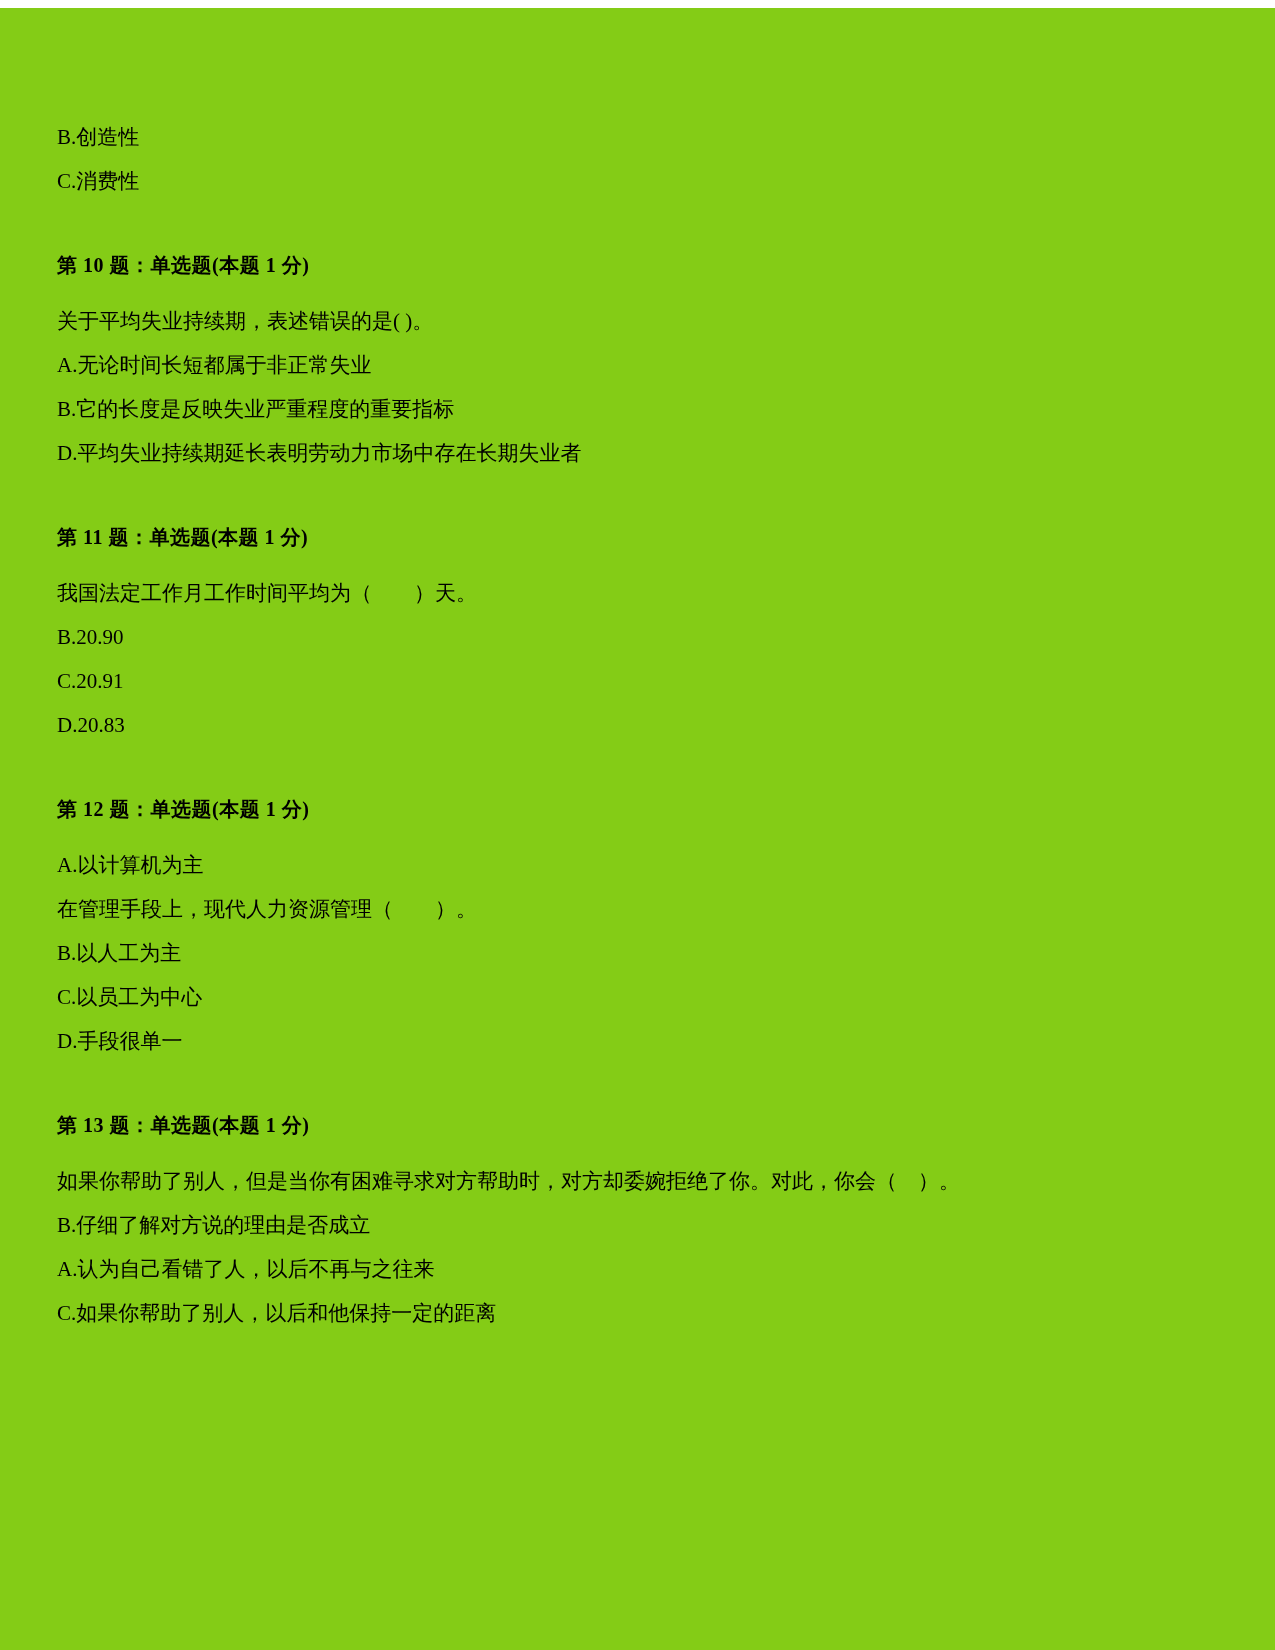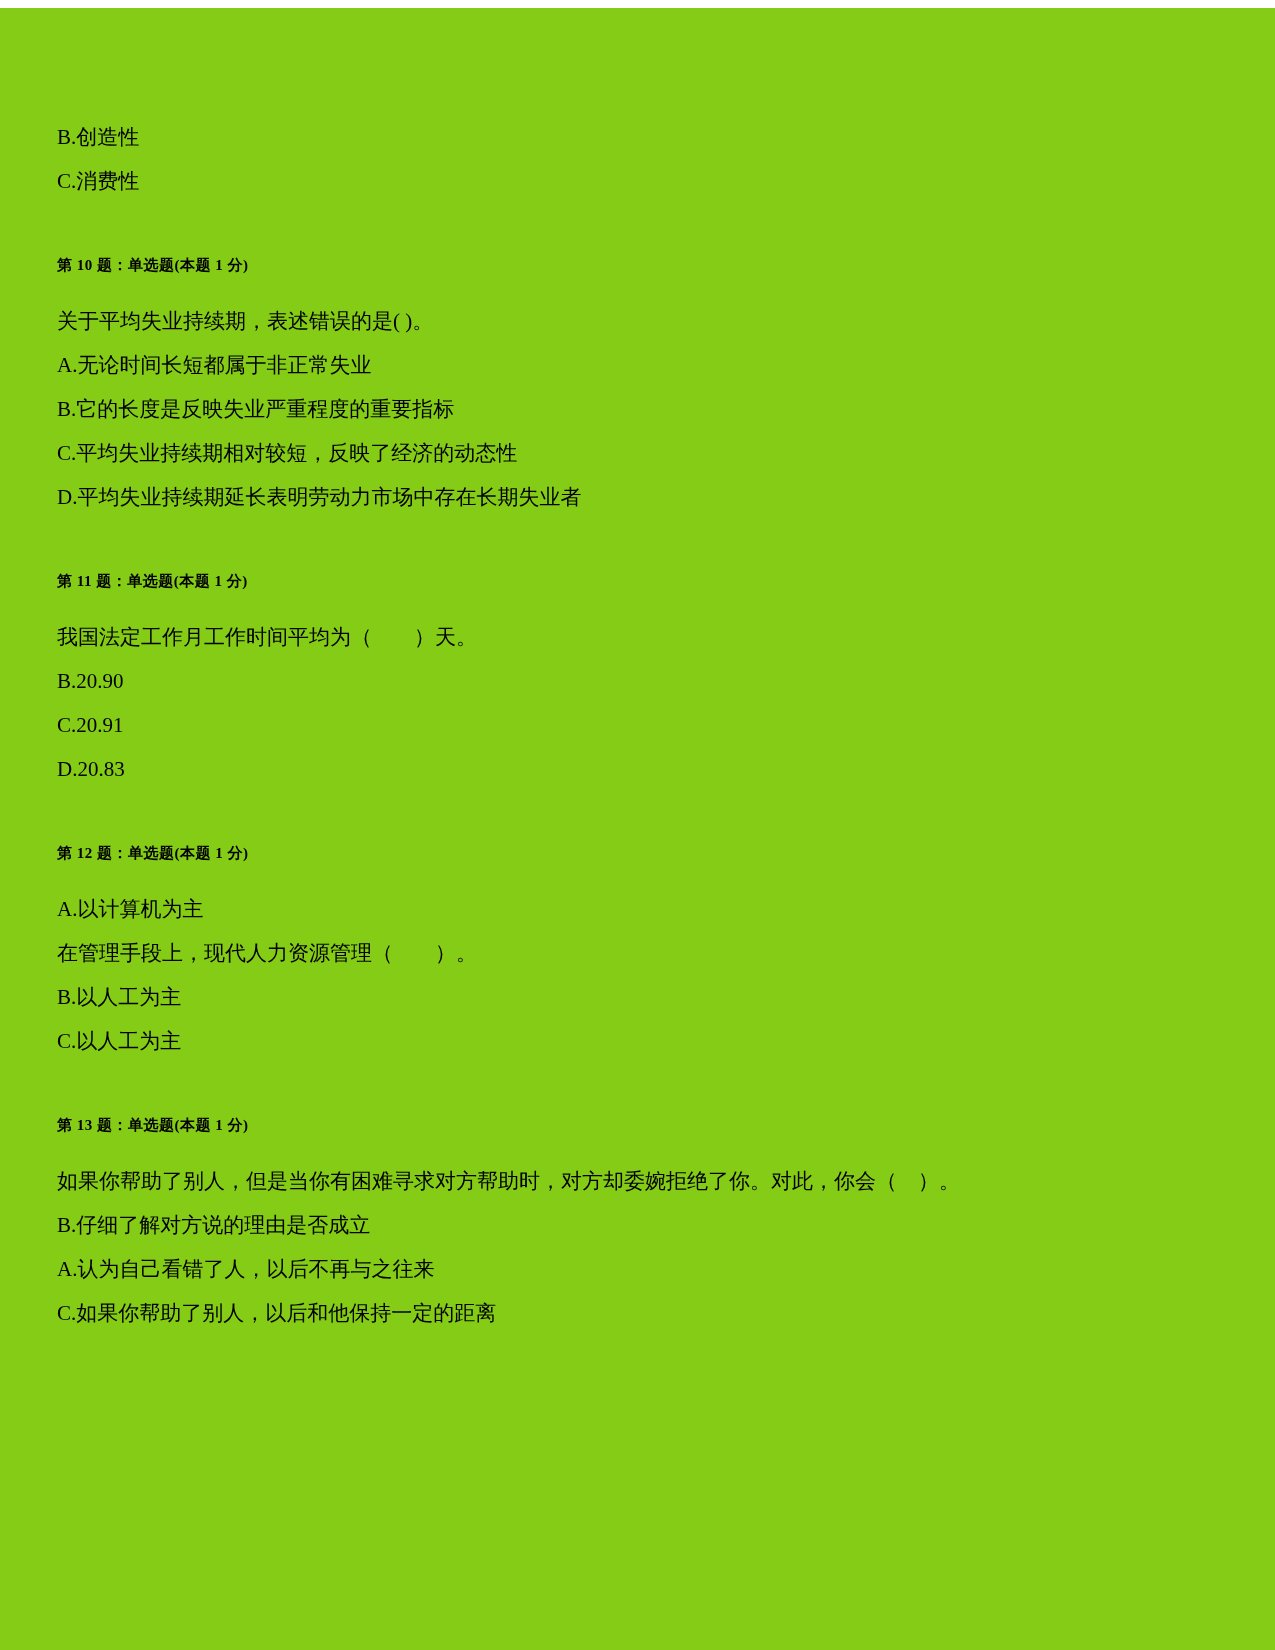"第 10 题：单选题(本题 1 分)" .q-title { font-size: 15px -> 20px }
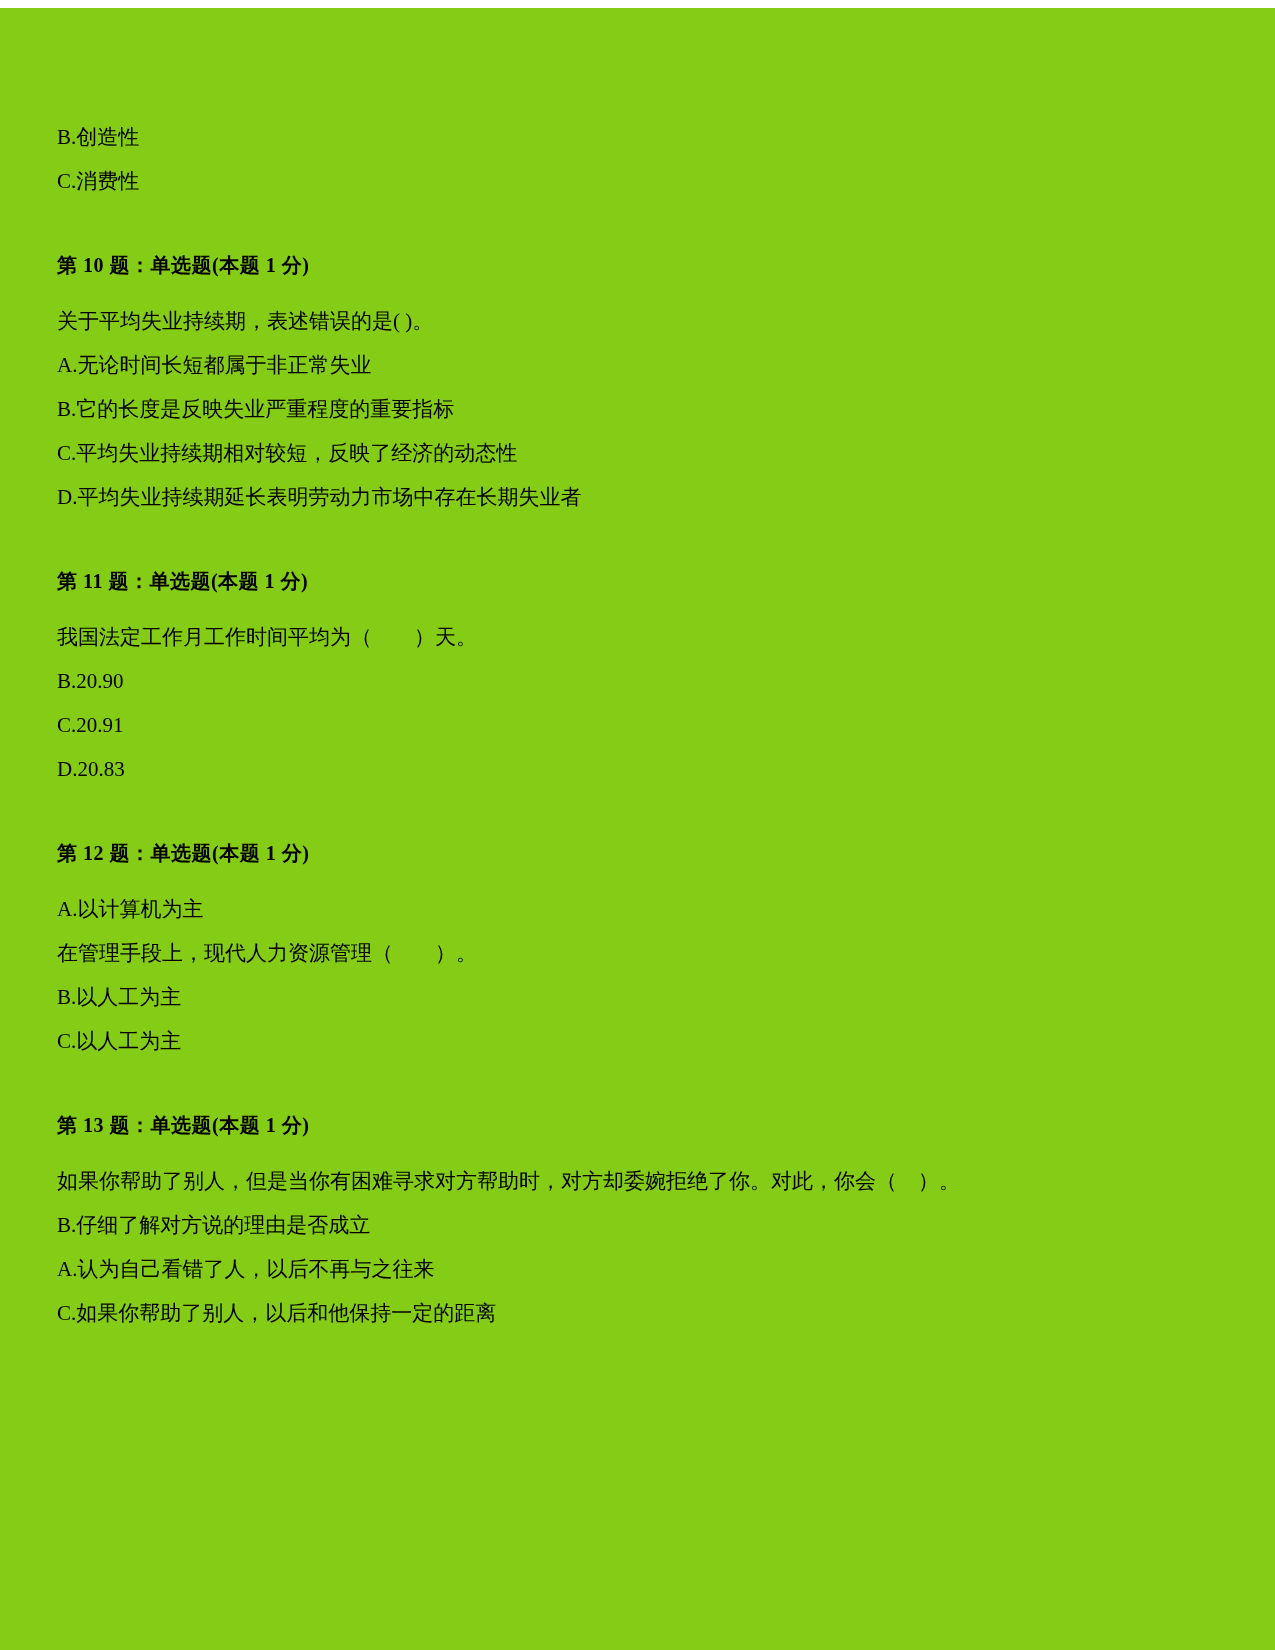"C.平均失业持续期相对较短，反映了经济的动态性" div.line { html: <div>C.平均失业持续期相对较短，反映了经济的动态性</div> -> none }
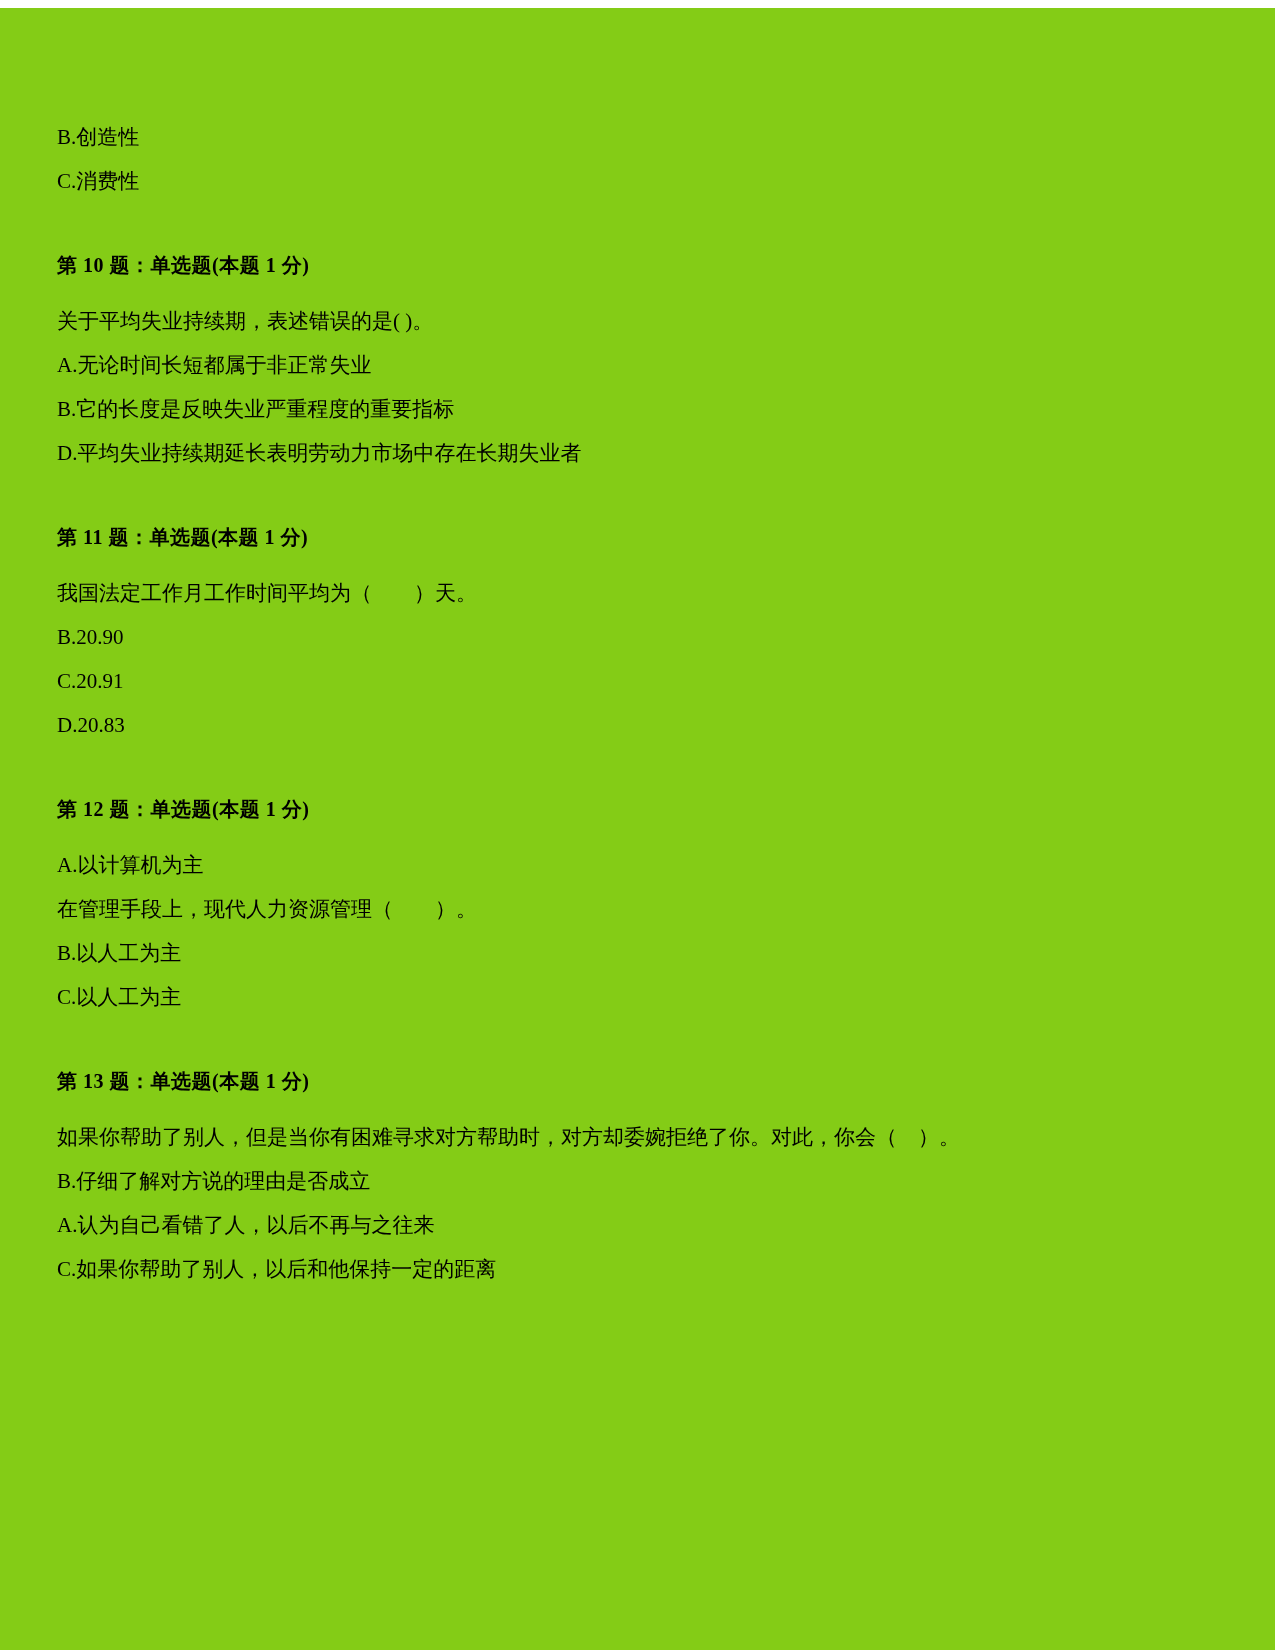"C.以人工为主" div.line { text: 人工为主 -> 员工为中心 }
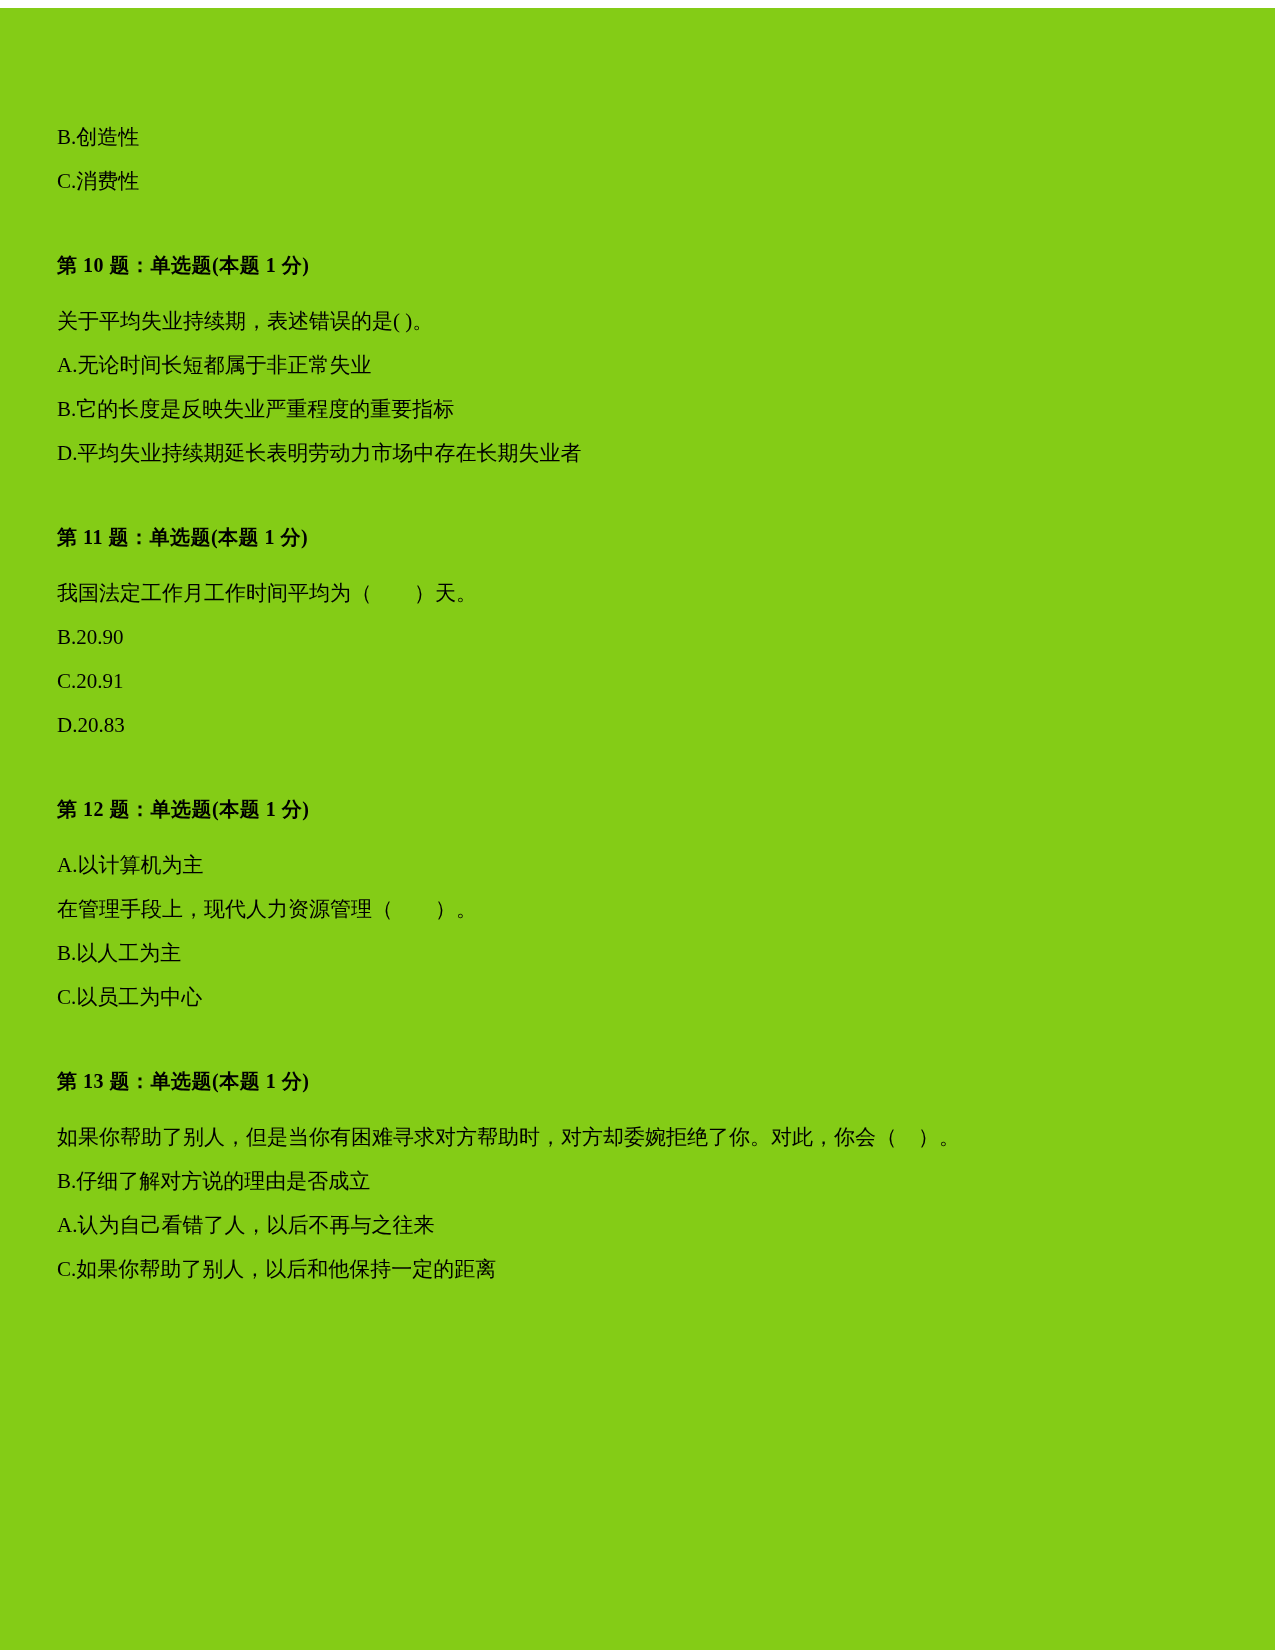"D.手段很单一" div.line { html: none -> <div>D.手段很单一</div> }
